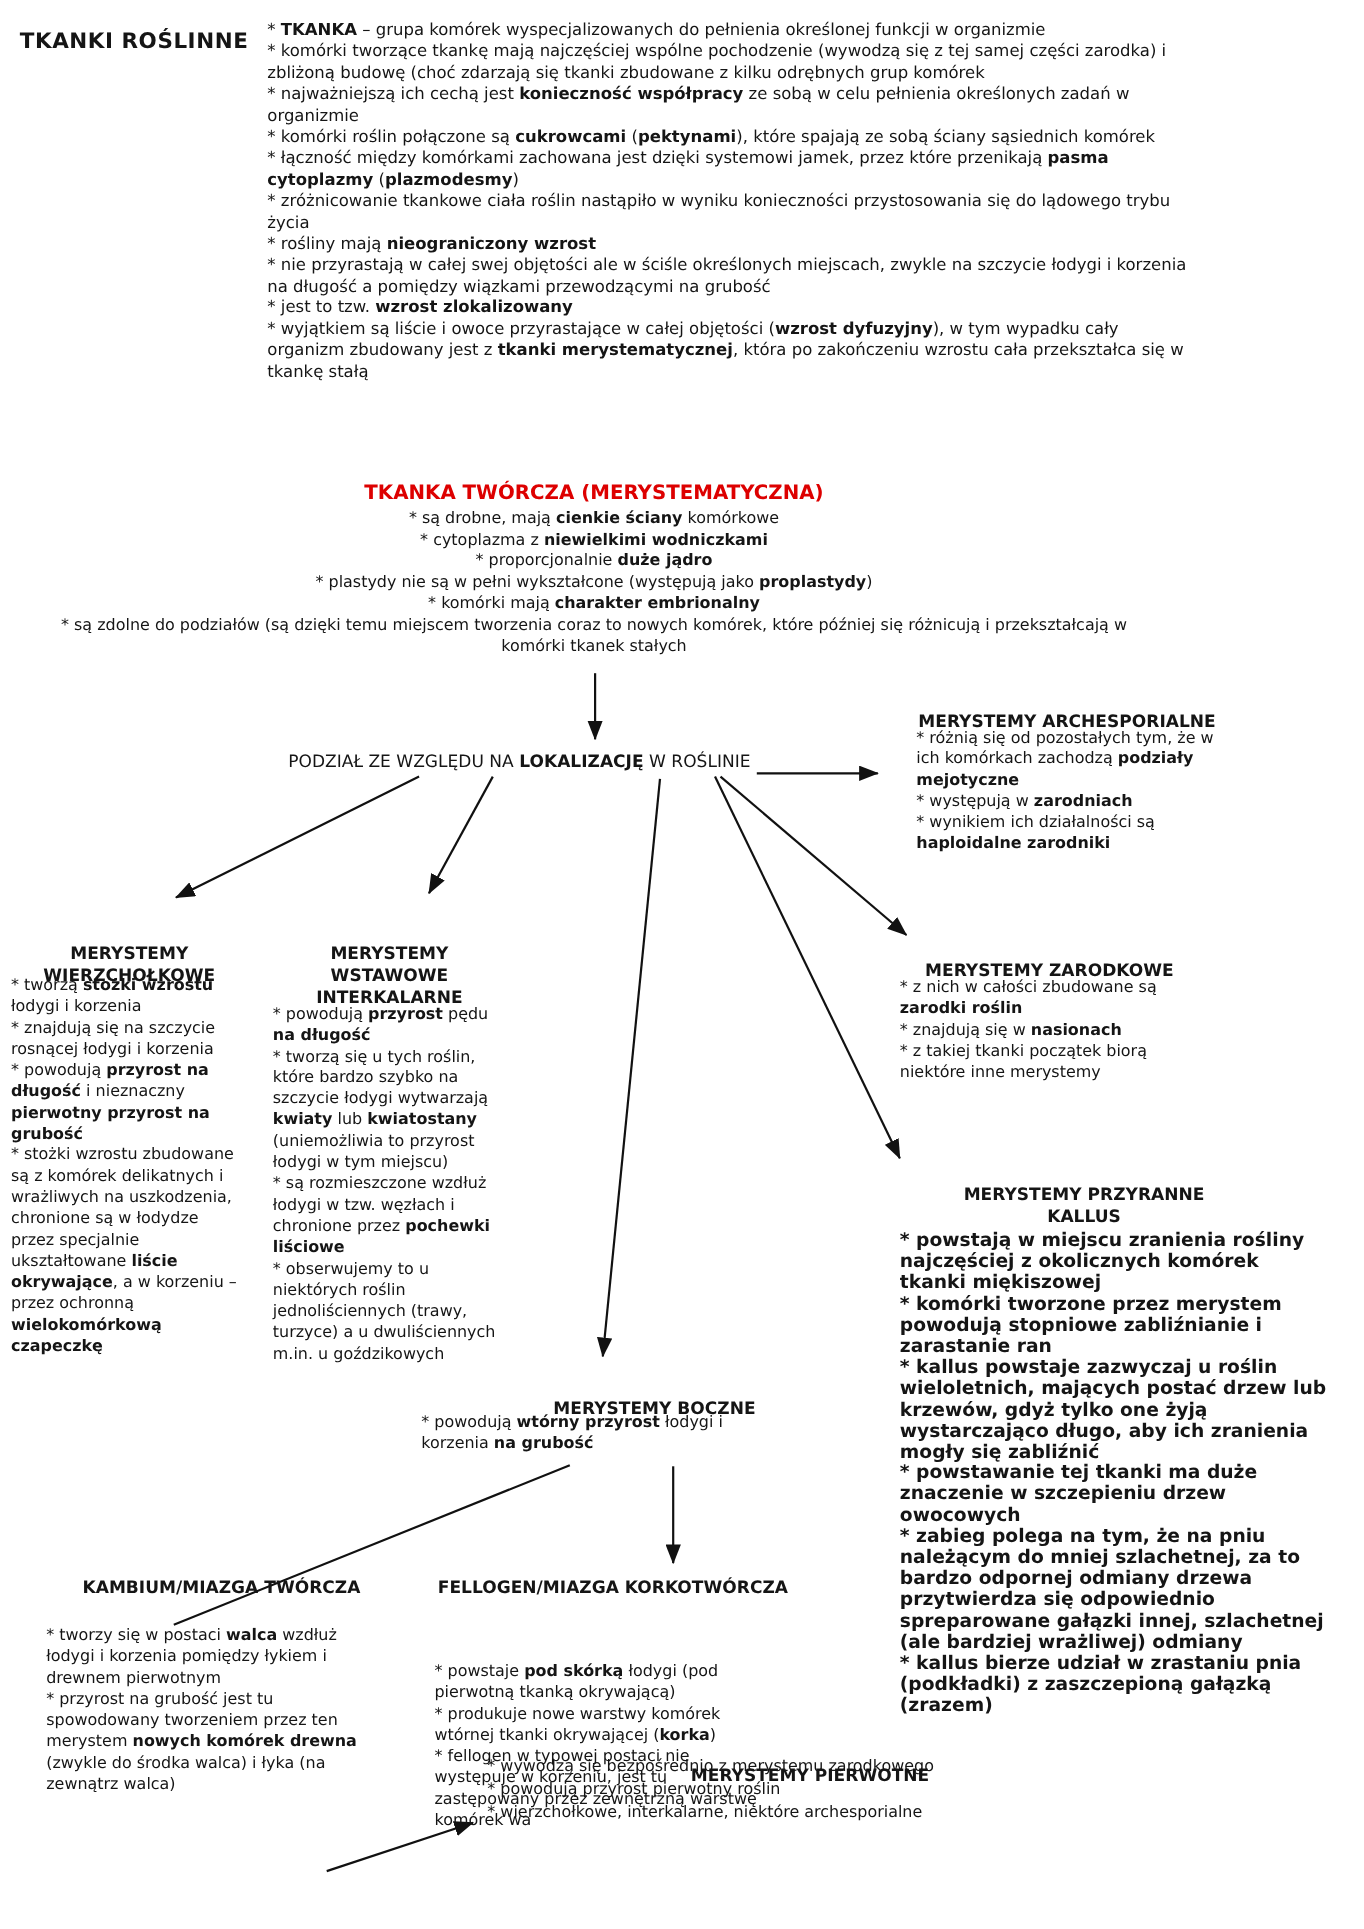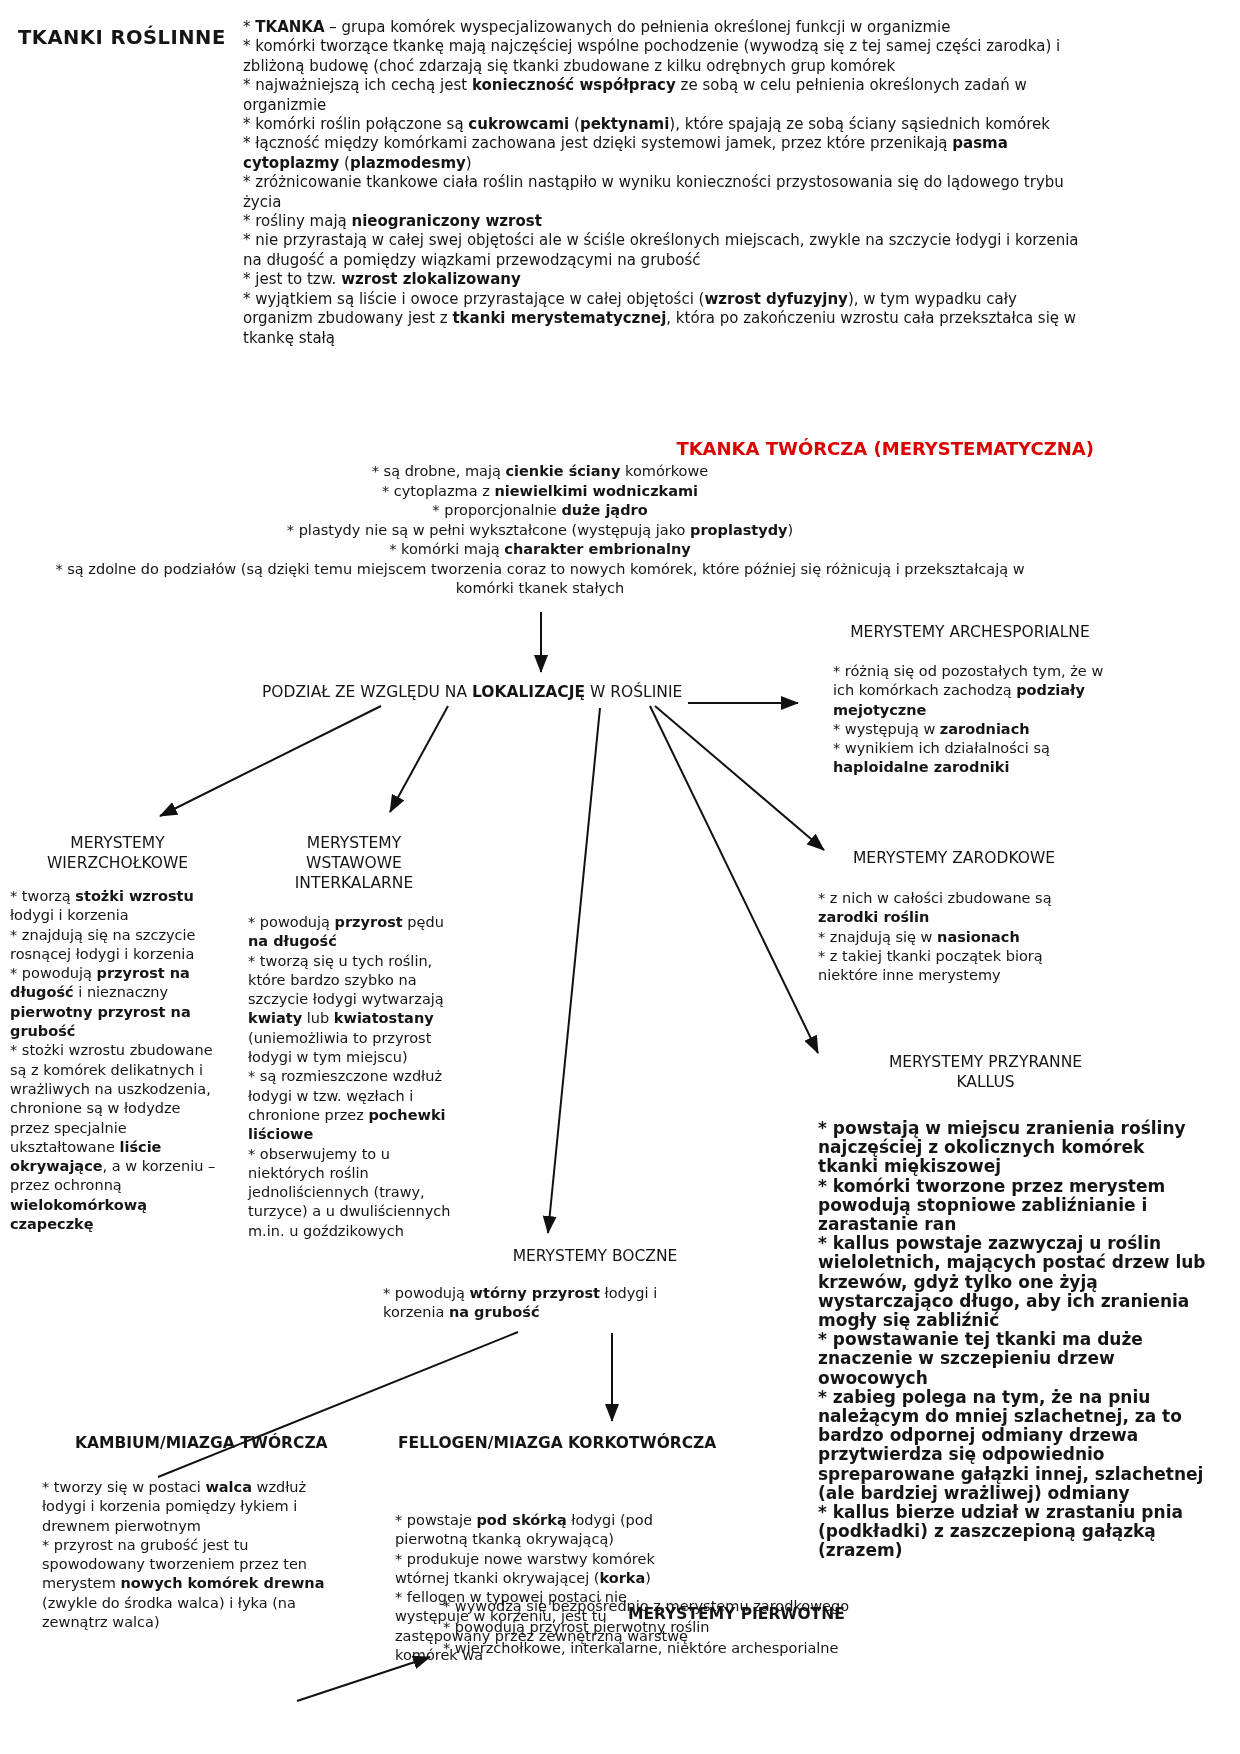"TKANKA TWÓRCZA (MERYSTEMATYCZNA)" div.abs { left: 14px -> 0px; text-align: right -> none }
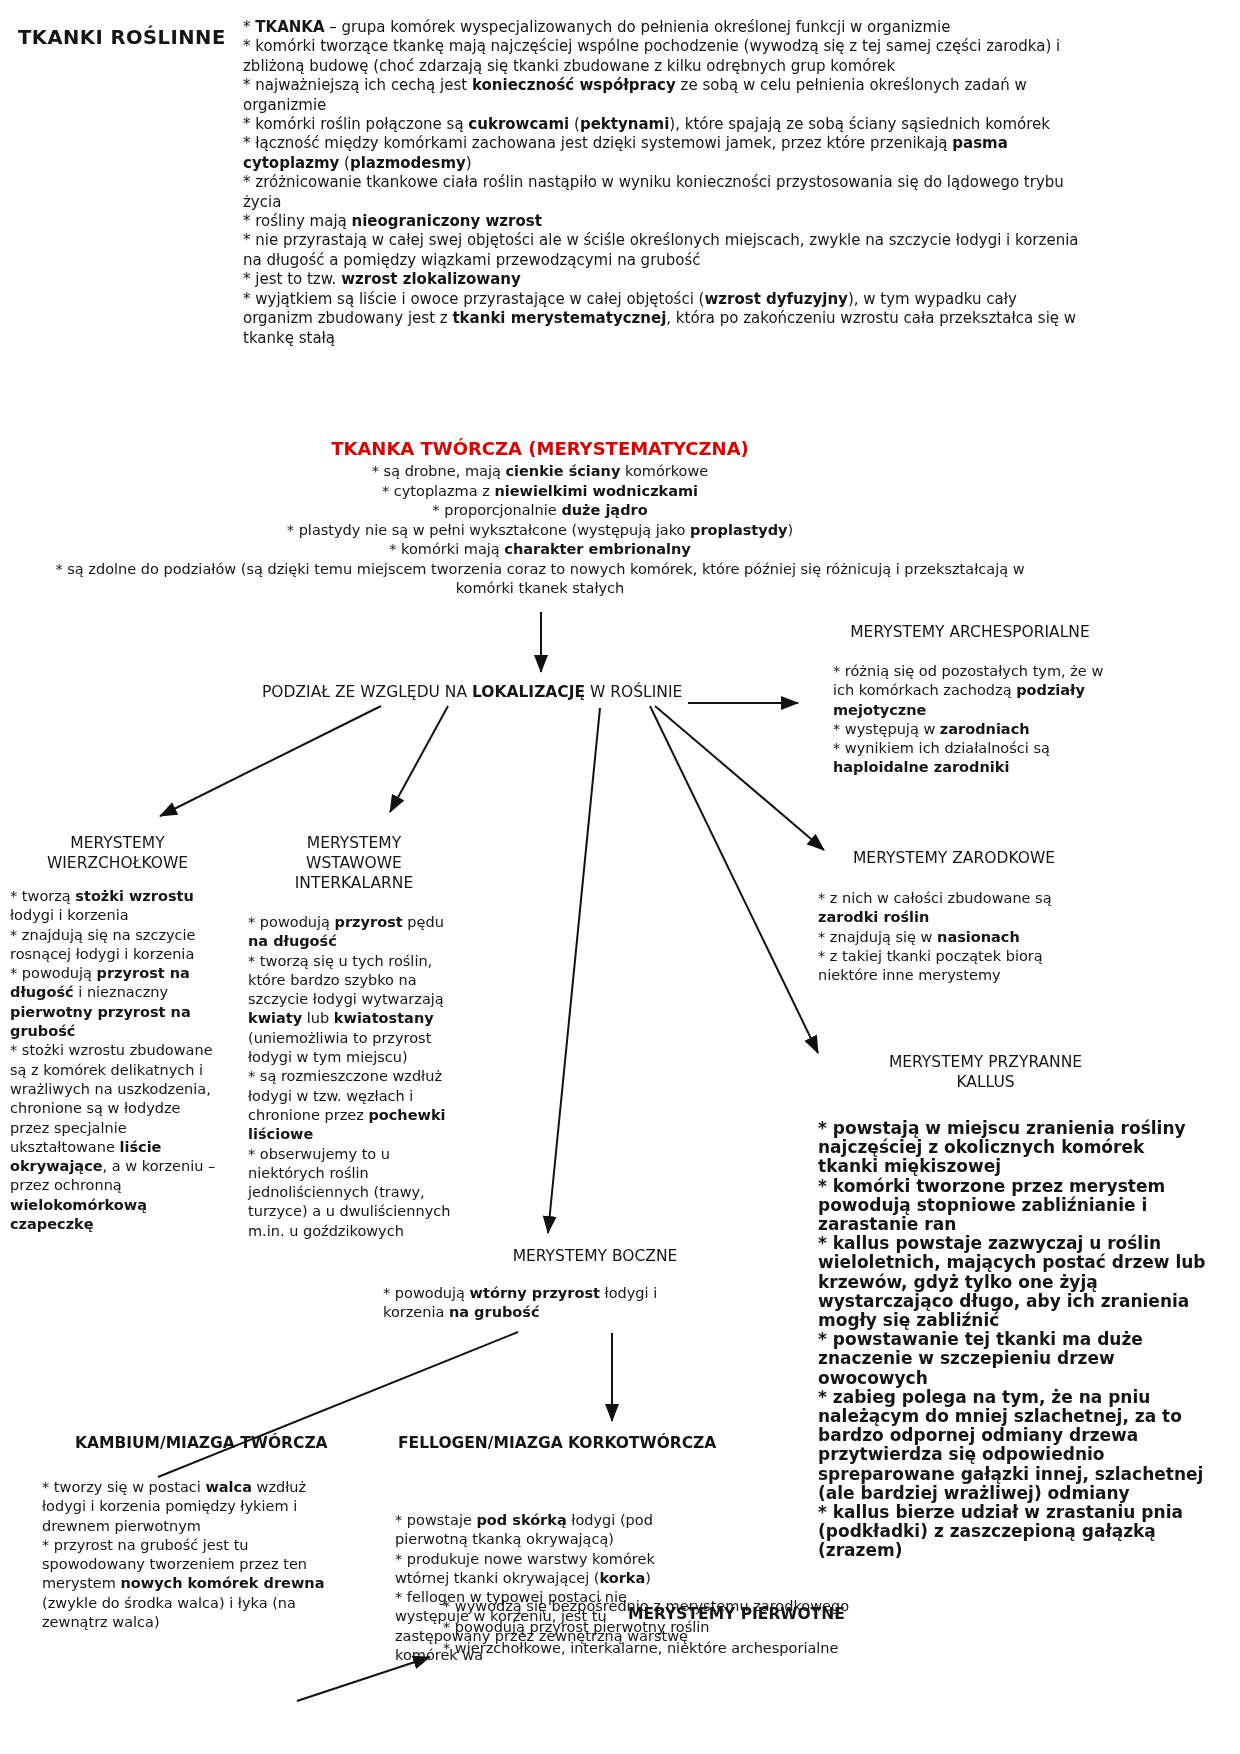"MERYSTEMY ARCHESPORIALNE" .nhead { font-weight: normal -> bold; margin-top: none -> 24px }
